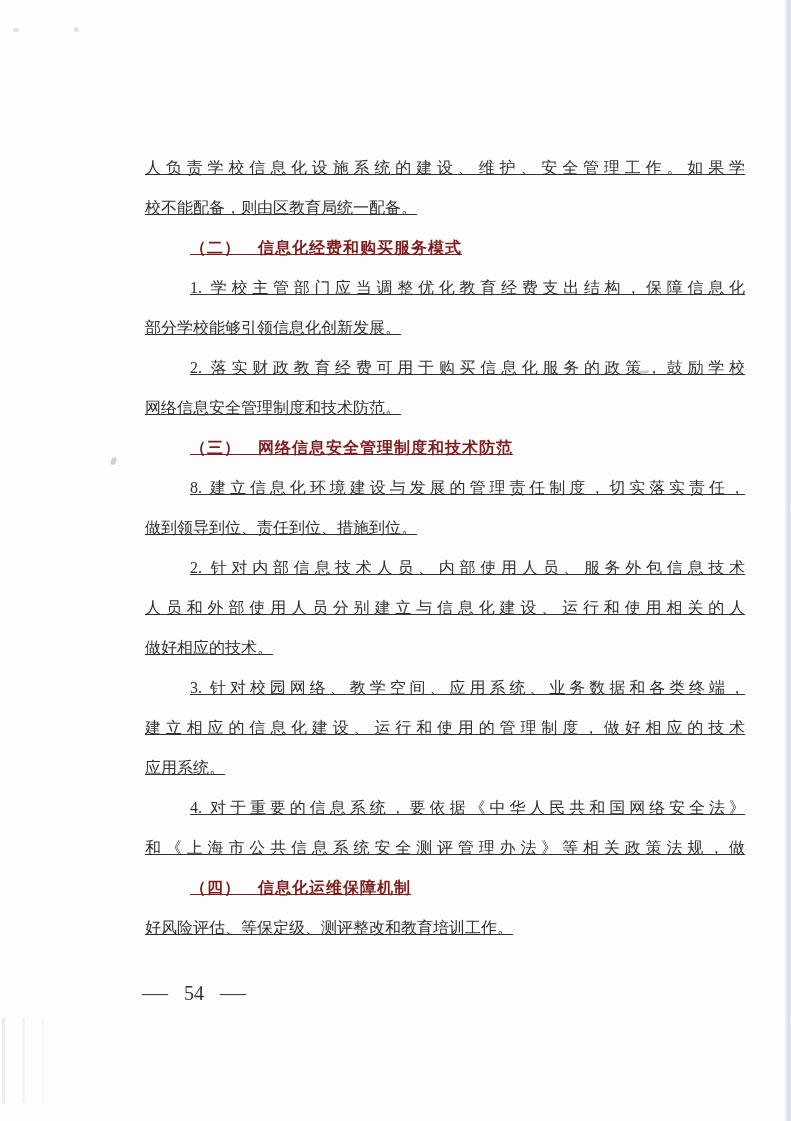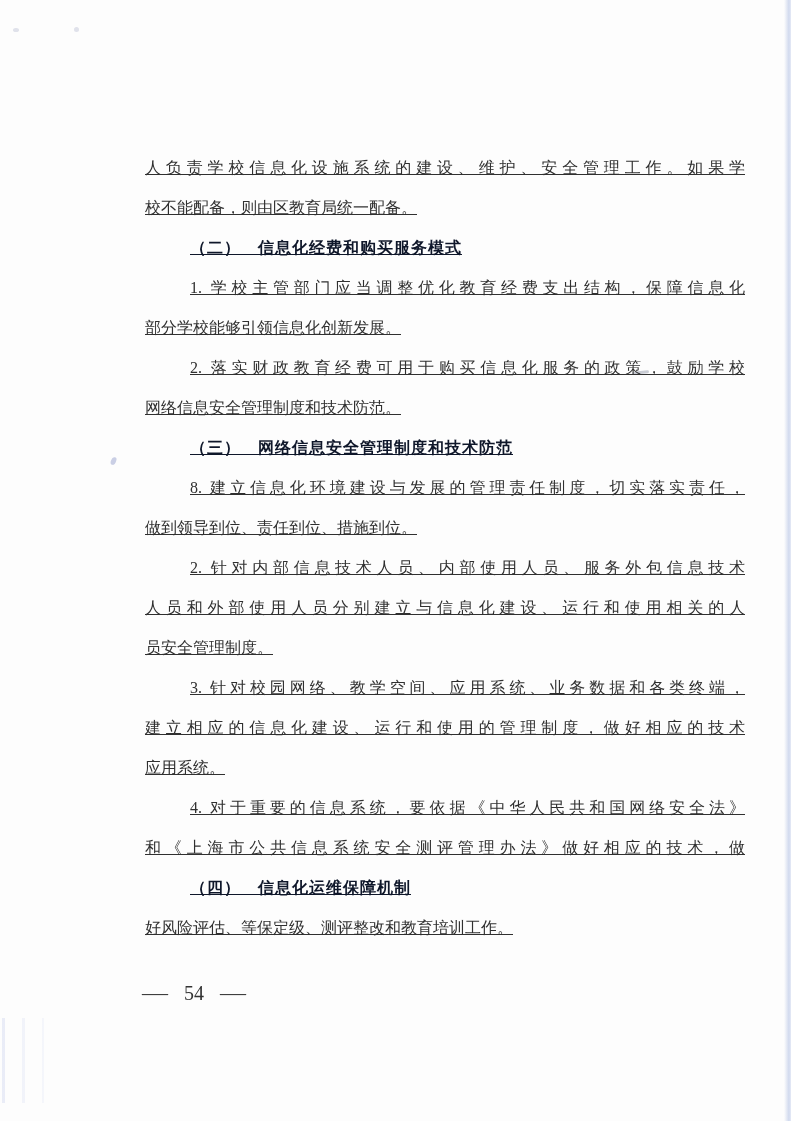"（二） 信息化经费和购买服务模式" .line.heading { color: #0f172a -> #7f1d1d }
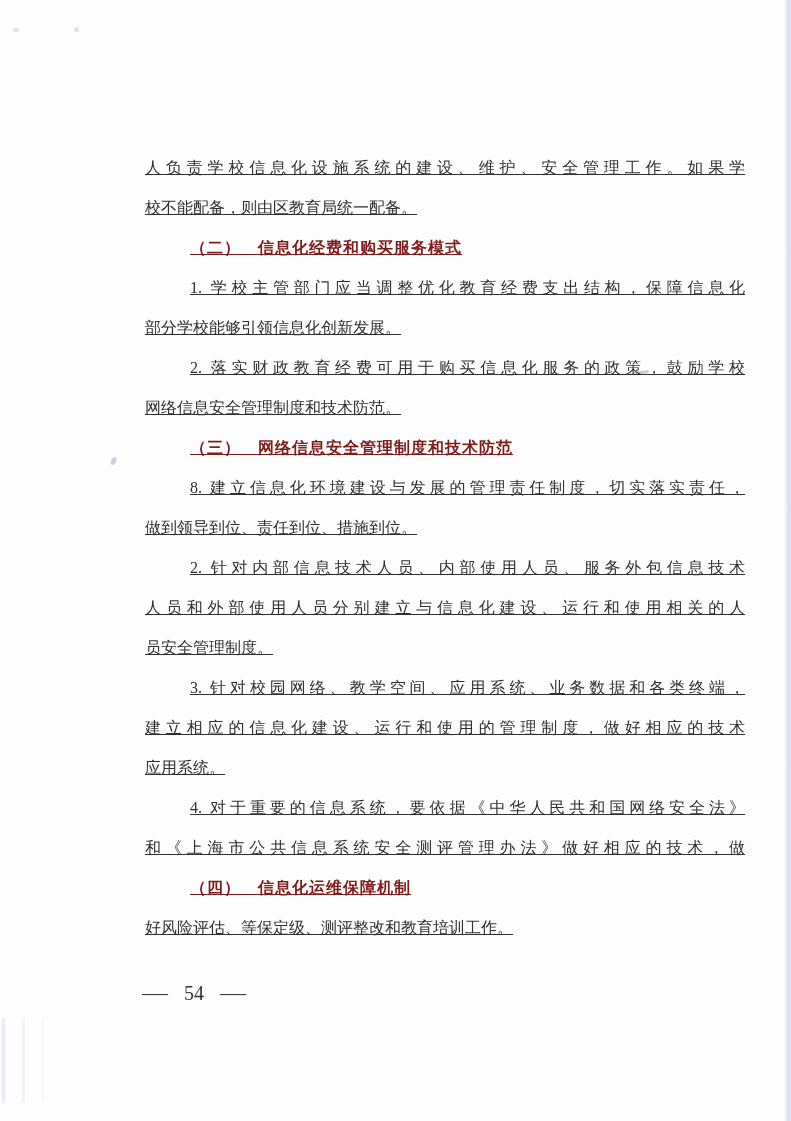"员安全管理制度。" div.line { text: 员安全管理制度 -> 做好相应的技术 }
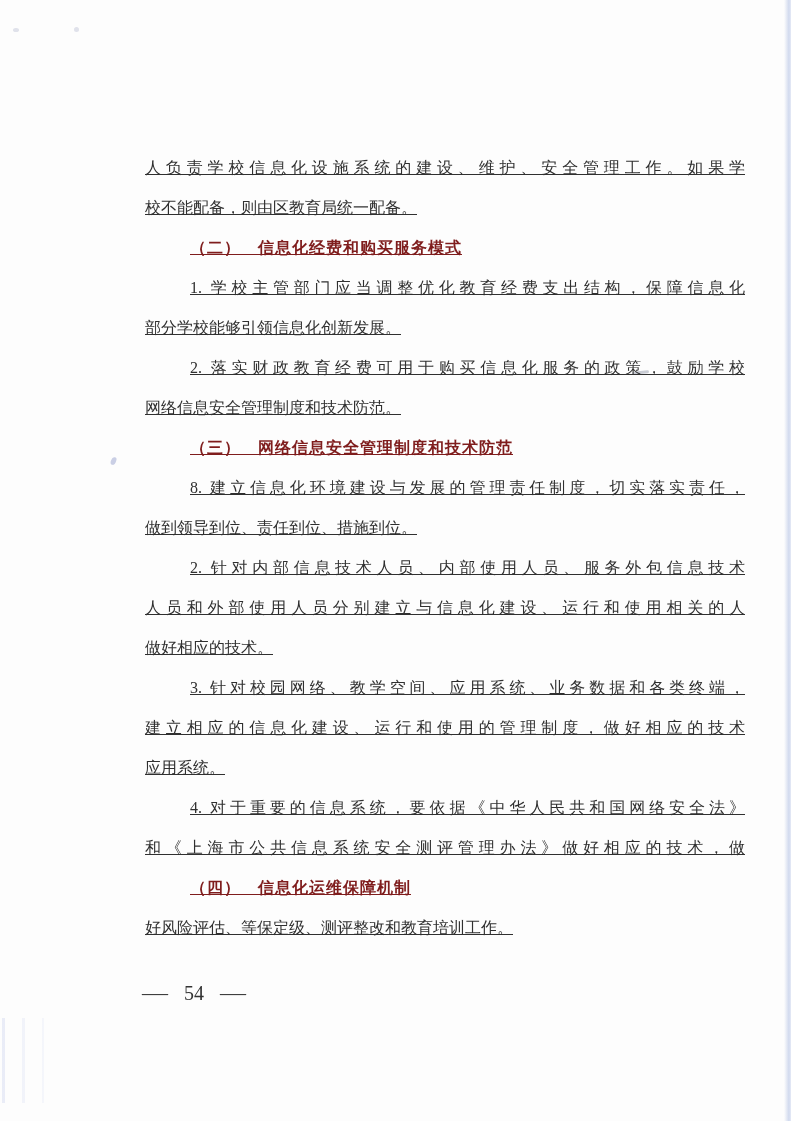"和《上海市公共信息系统安全测评管理办法》做好相应的技术，做" div.line { text: 做好相应的技术 -> 等相关政策法规 }
